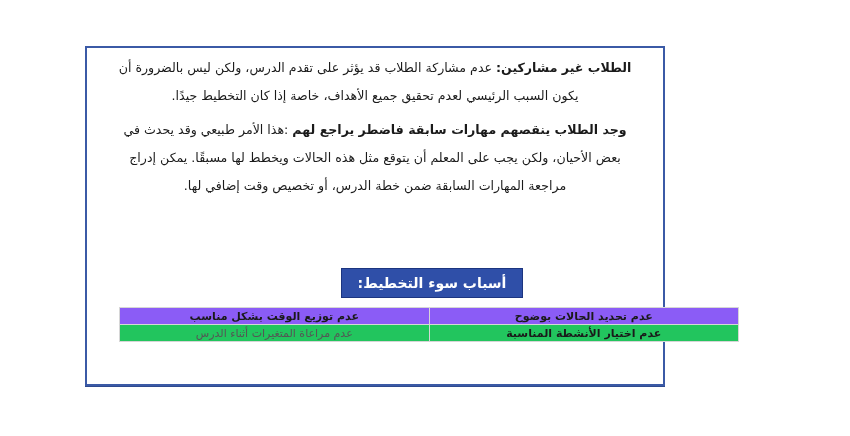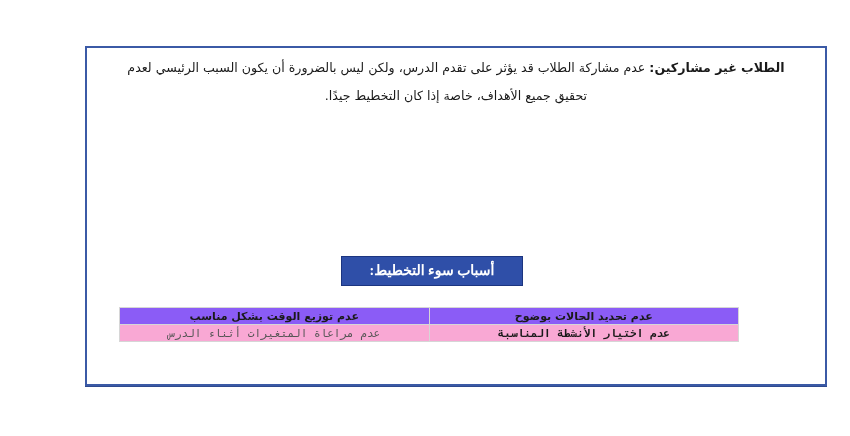"الطلاب غير مشاركين: عدم مشاركة" .frame { width: 742px -> 580px }
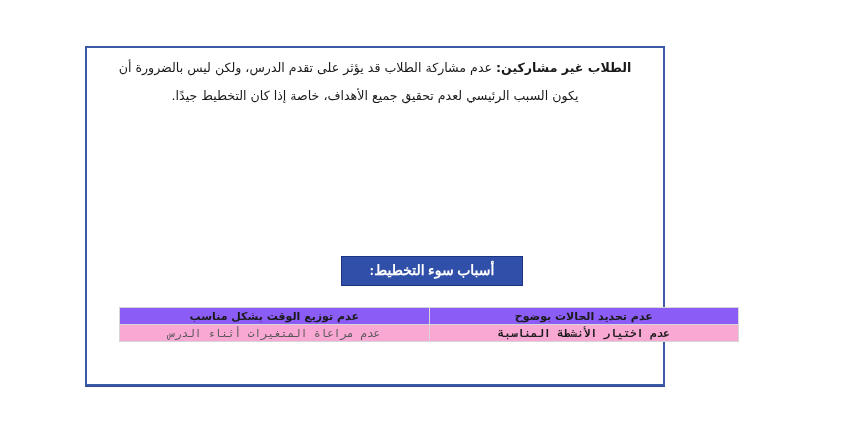"وجد الطلاب ينقصهم مهارات سابقة" div.para { html: none -> <div> <b>وجد الطلاب ينقصهم مهارات سابقة فاضطر يراجع لهم</b><span> :هذا الأمر طبيعي وقد يحدث في بعض الأحيان، ولكن يجب على المعلم أن يتوقع مثل هذه الحالات ويخطط لها مسبقًا. يمكن إدراج مراجعة المهارات السابقة ضمن خطة الدرس، أو تخصيص وقت إضافي لها.</span> </div> }
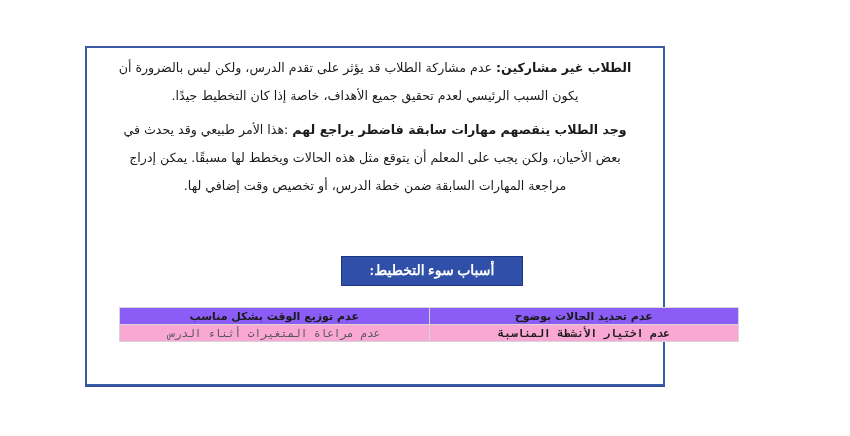"أسباب سوء التخطيط:" .heading-box { font-family: Liberation Serif, serif -> none; top: 208px -> 220px }
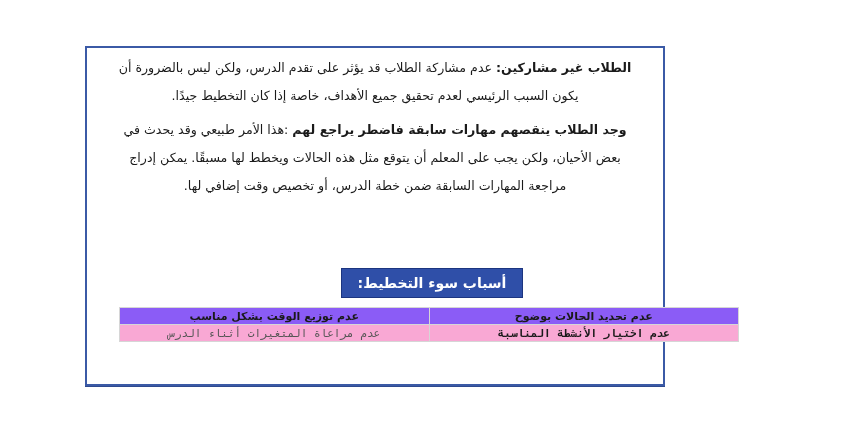"عدم مراعاة المتغيرات أثناء الدرس" table.reasons tr.r2 td { background: #f9a8d4 -> #22c55e; font-family: Liberation Mono, monospace -> none }
